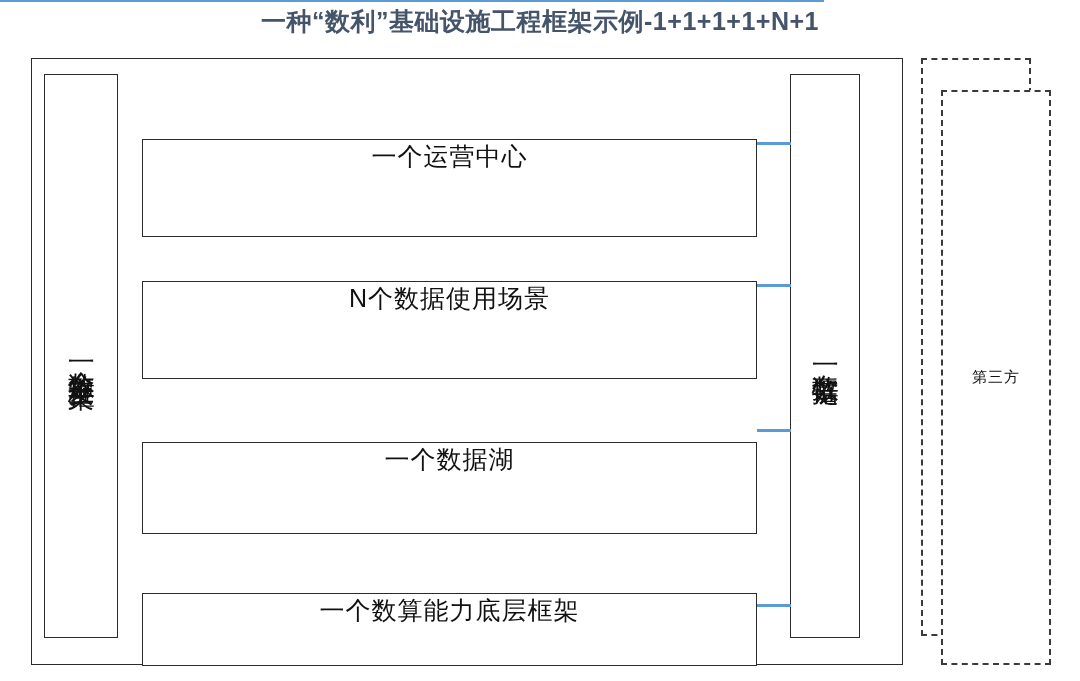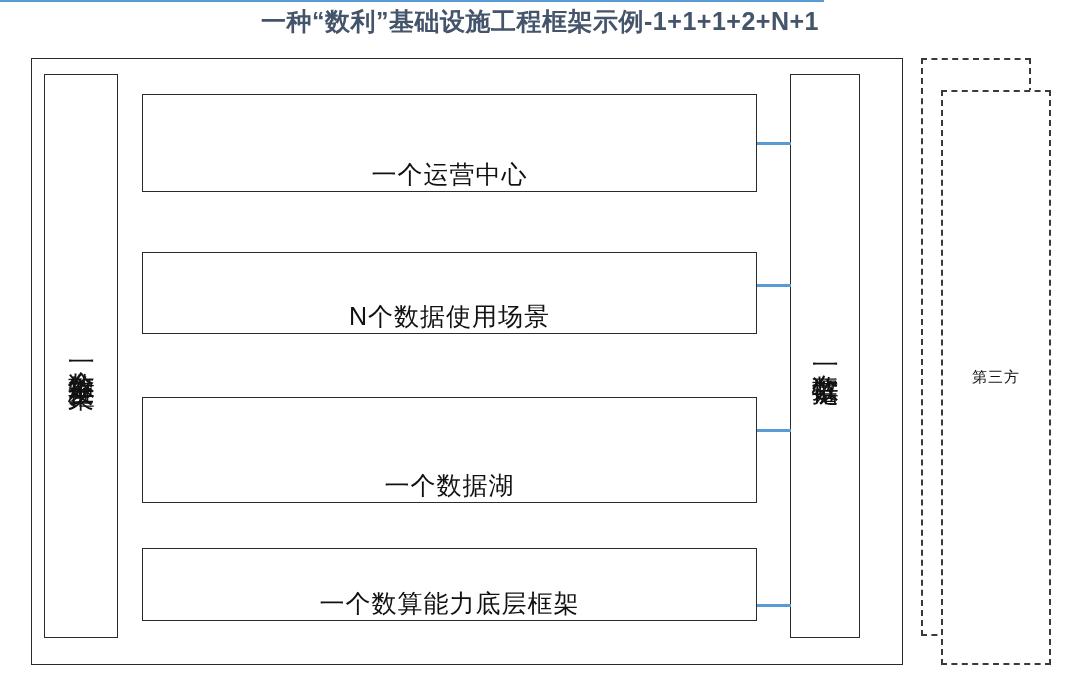"一种“数利”基础设施工程框架示例-1+1+1+2+N+1" div.diagram-title { text: -1+1+1+2+N+1 -> -1+1+1+1+N+1 }
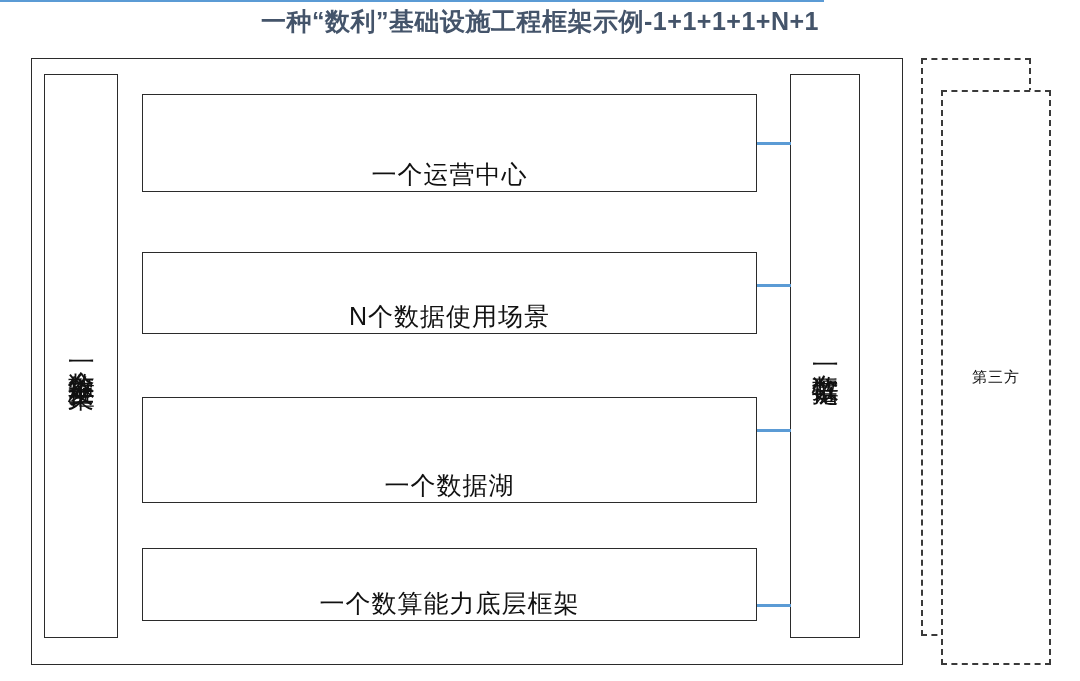"一个运营中心" .cbox { align-items: flex-end -> flex-start; margin-top: none -> 45px }
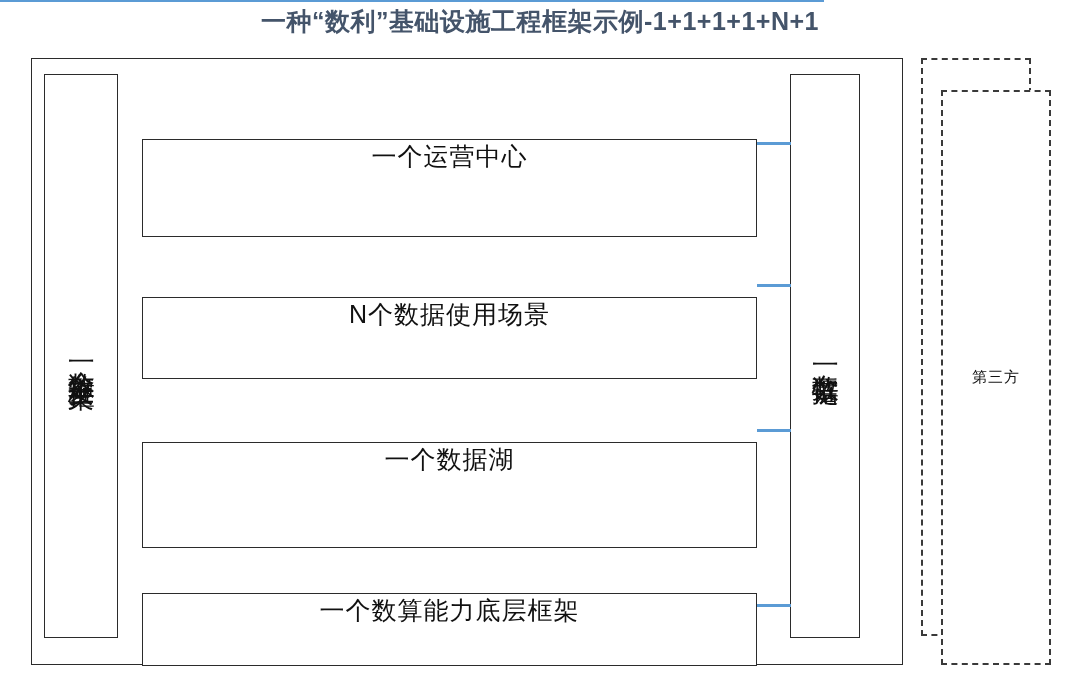"N个数据使用场景" .cbox-2 { height: 82px -> 98px; top: 252px -> 236px }
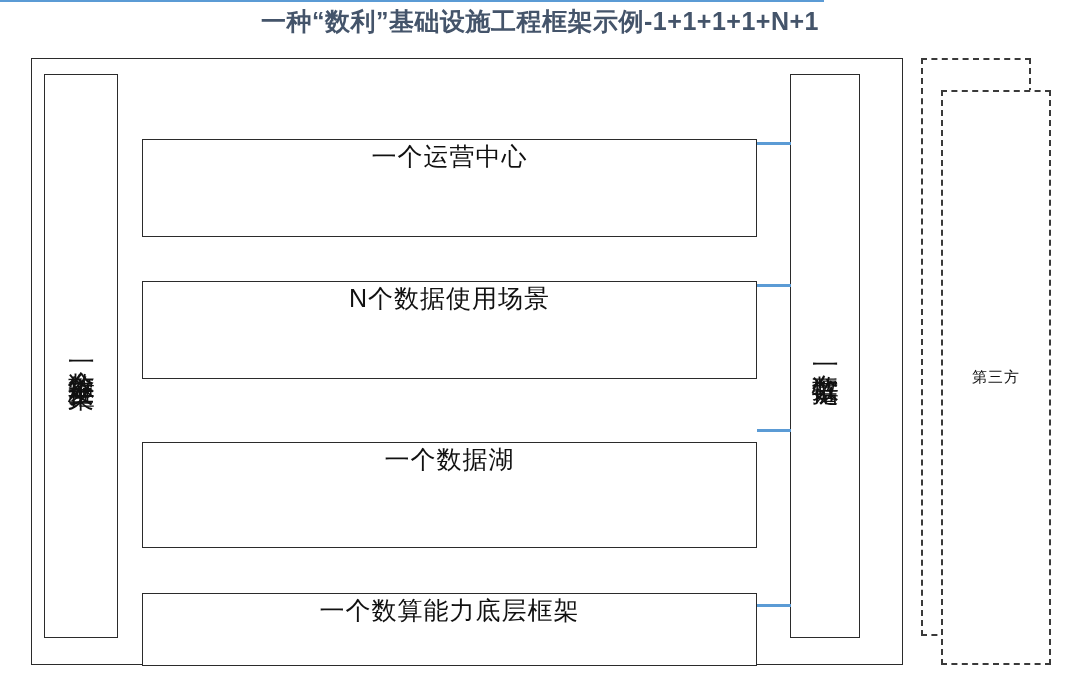"一个数据湖" .cbox-3 { height: 106px -> 92px }
